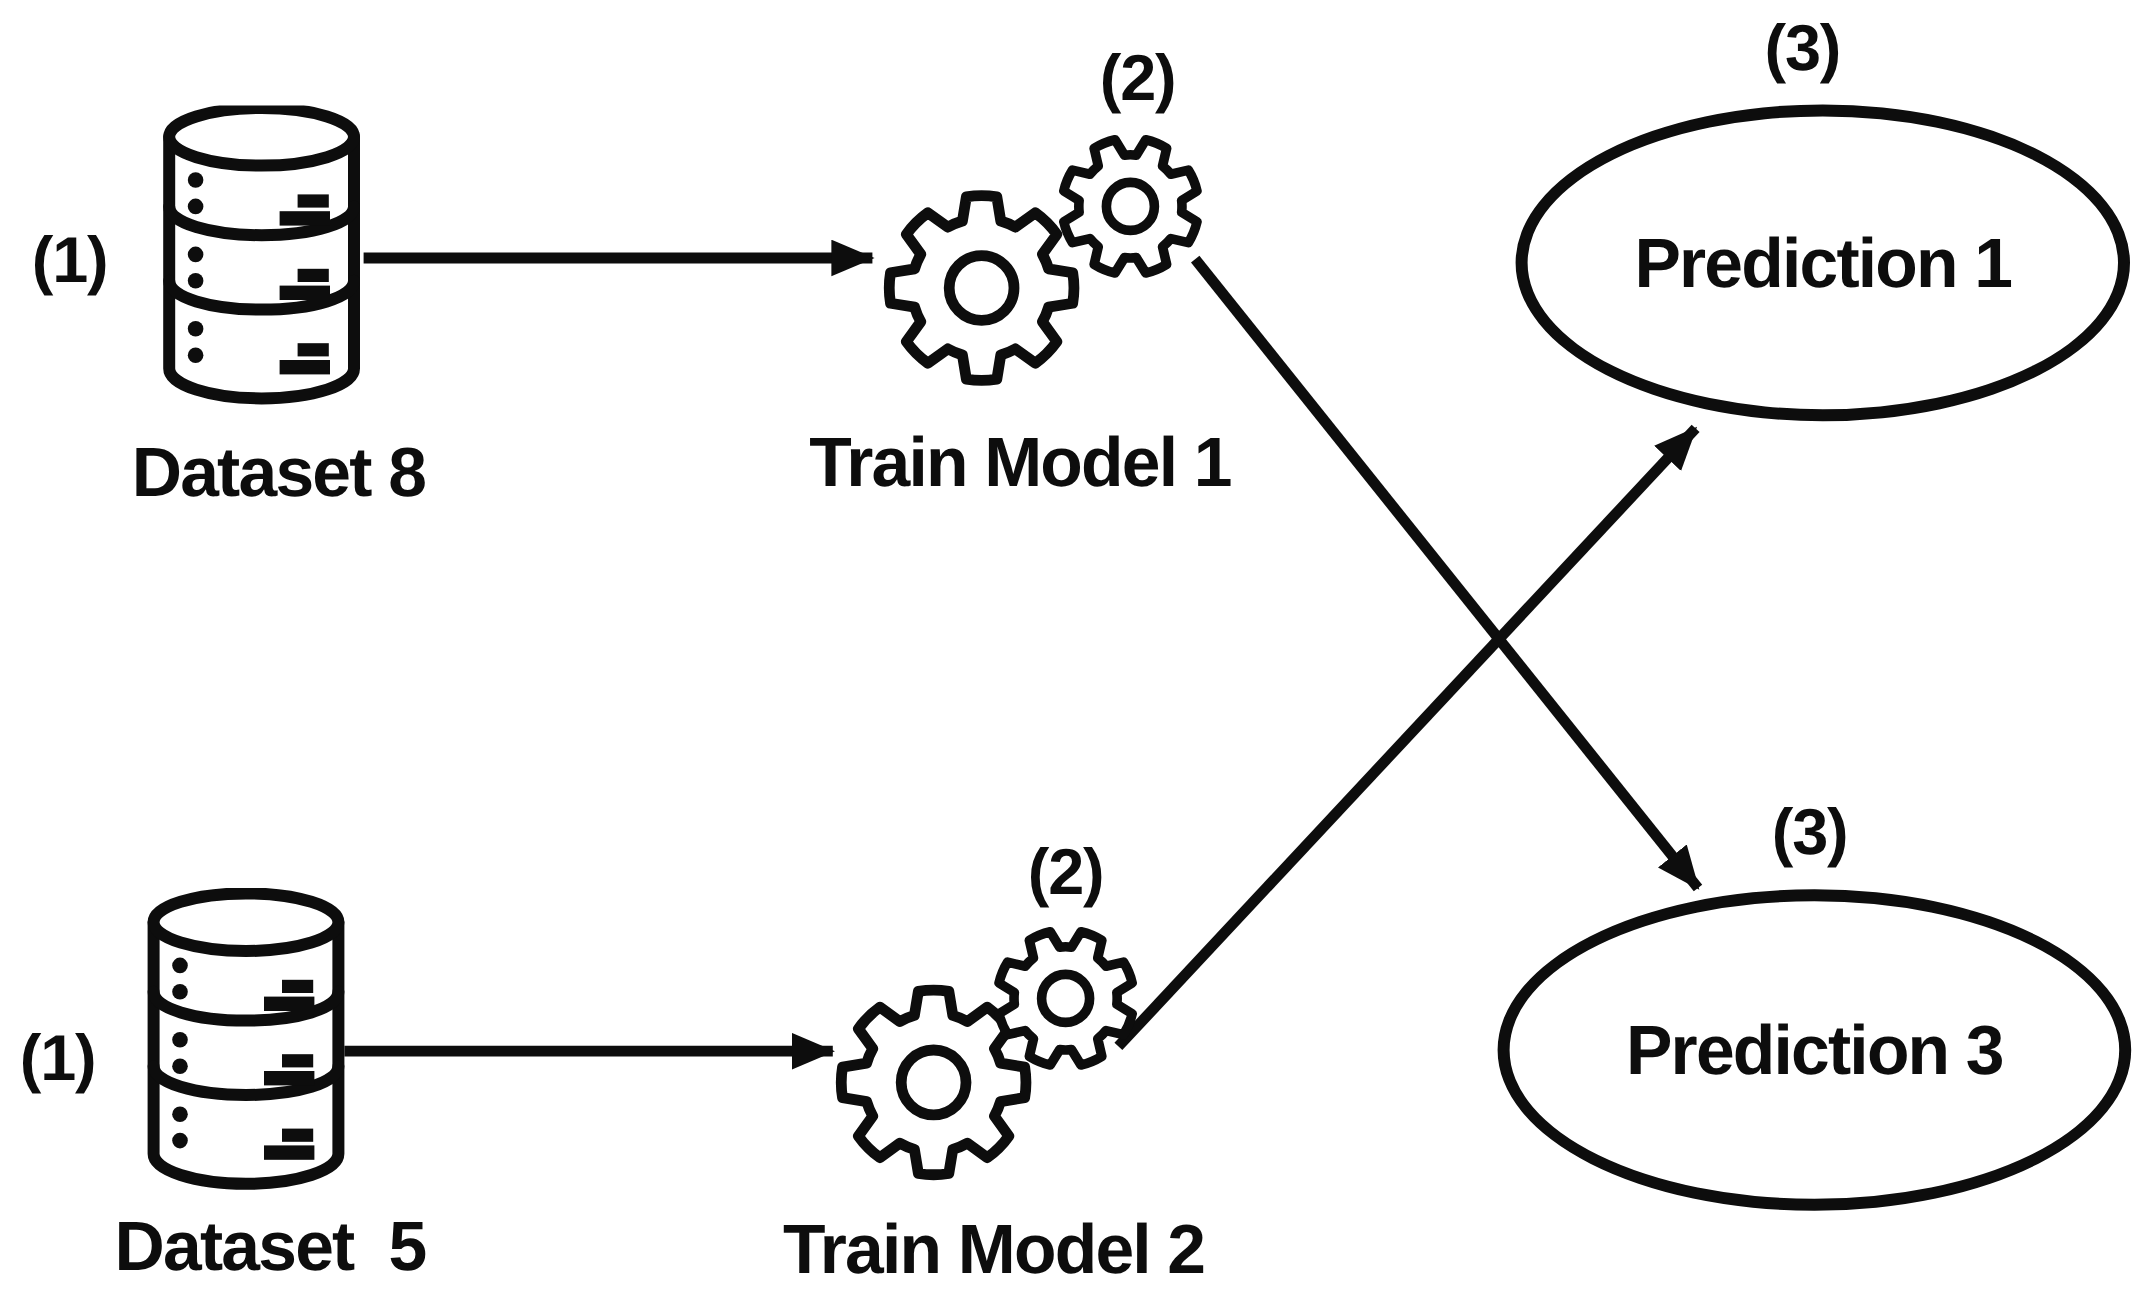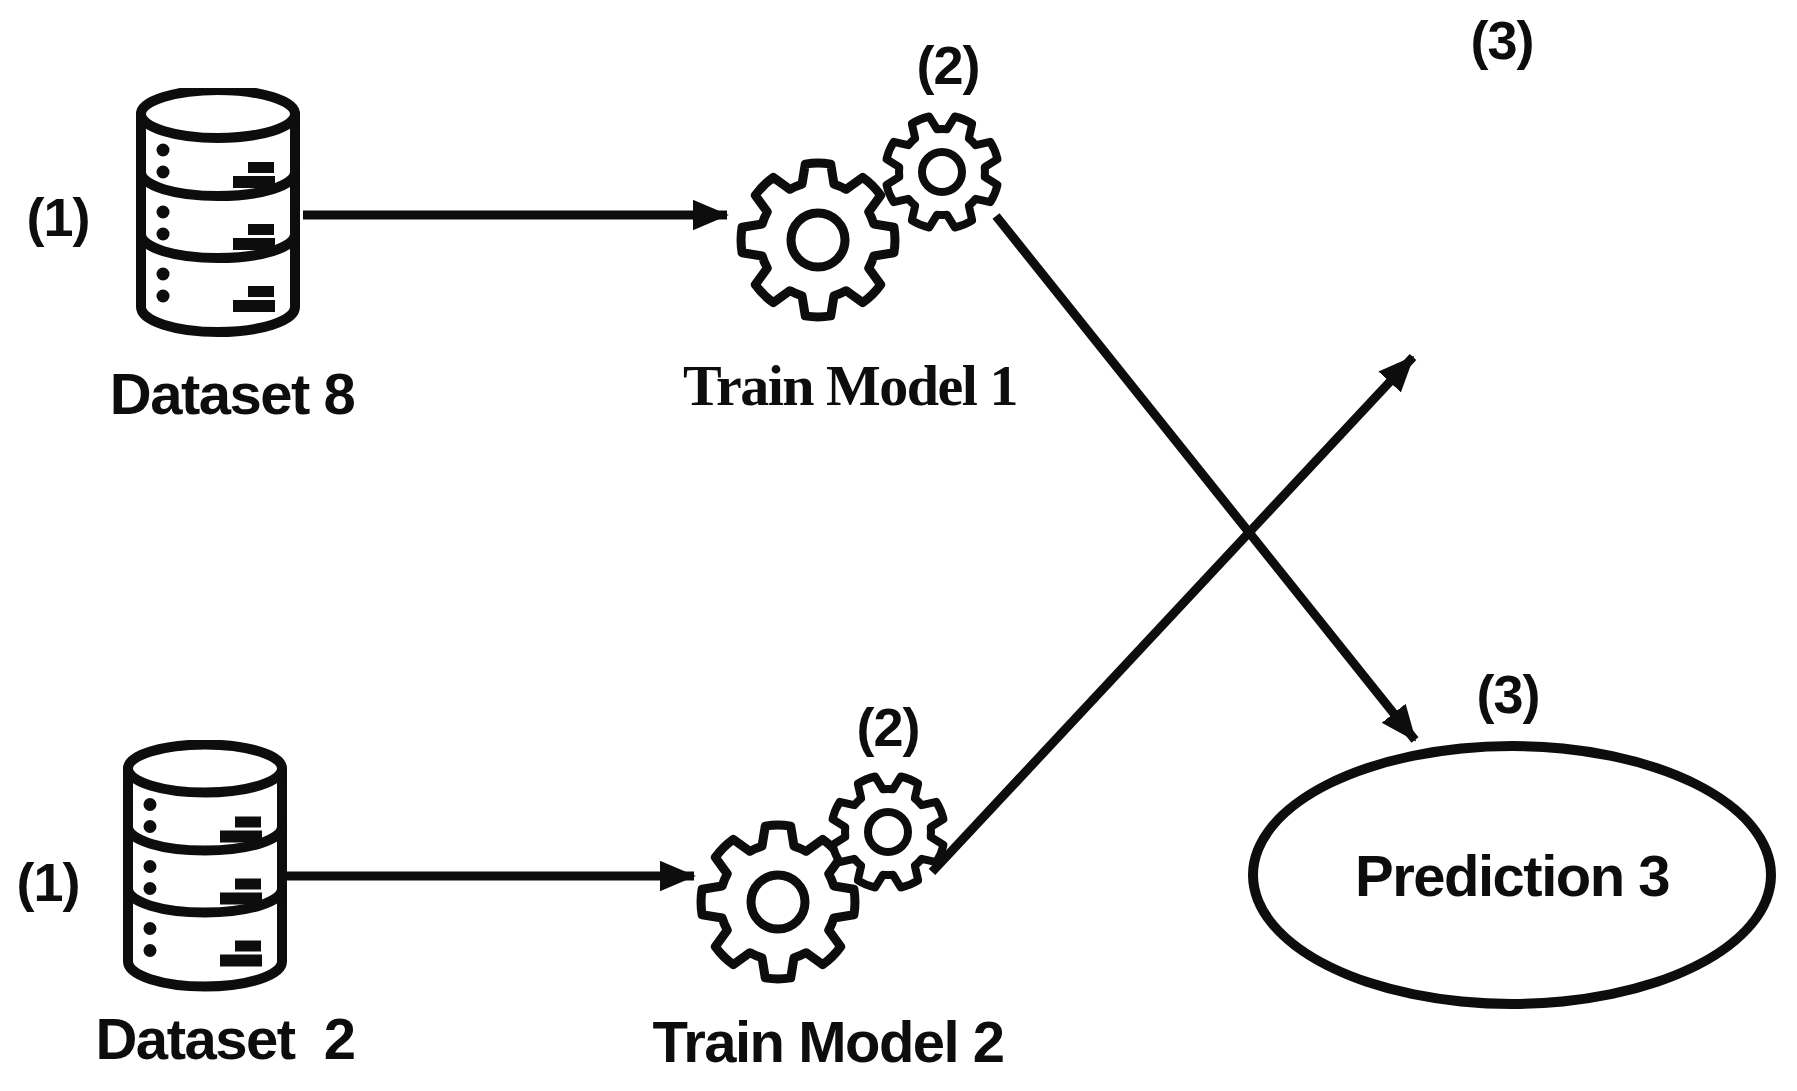"Prediction 1" div.ellipse-node { html: none -> <div> <span>Prediction 1</span> </div> }
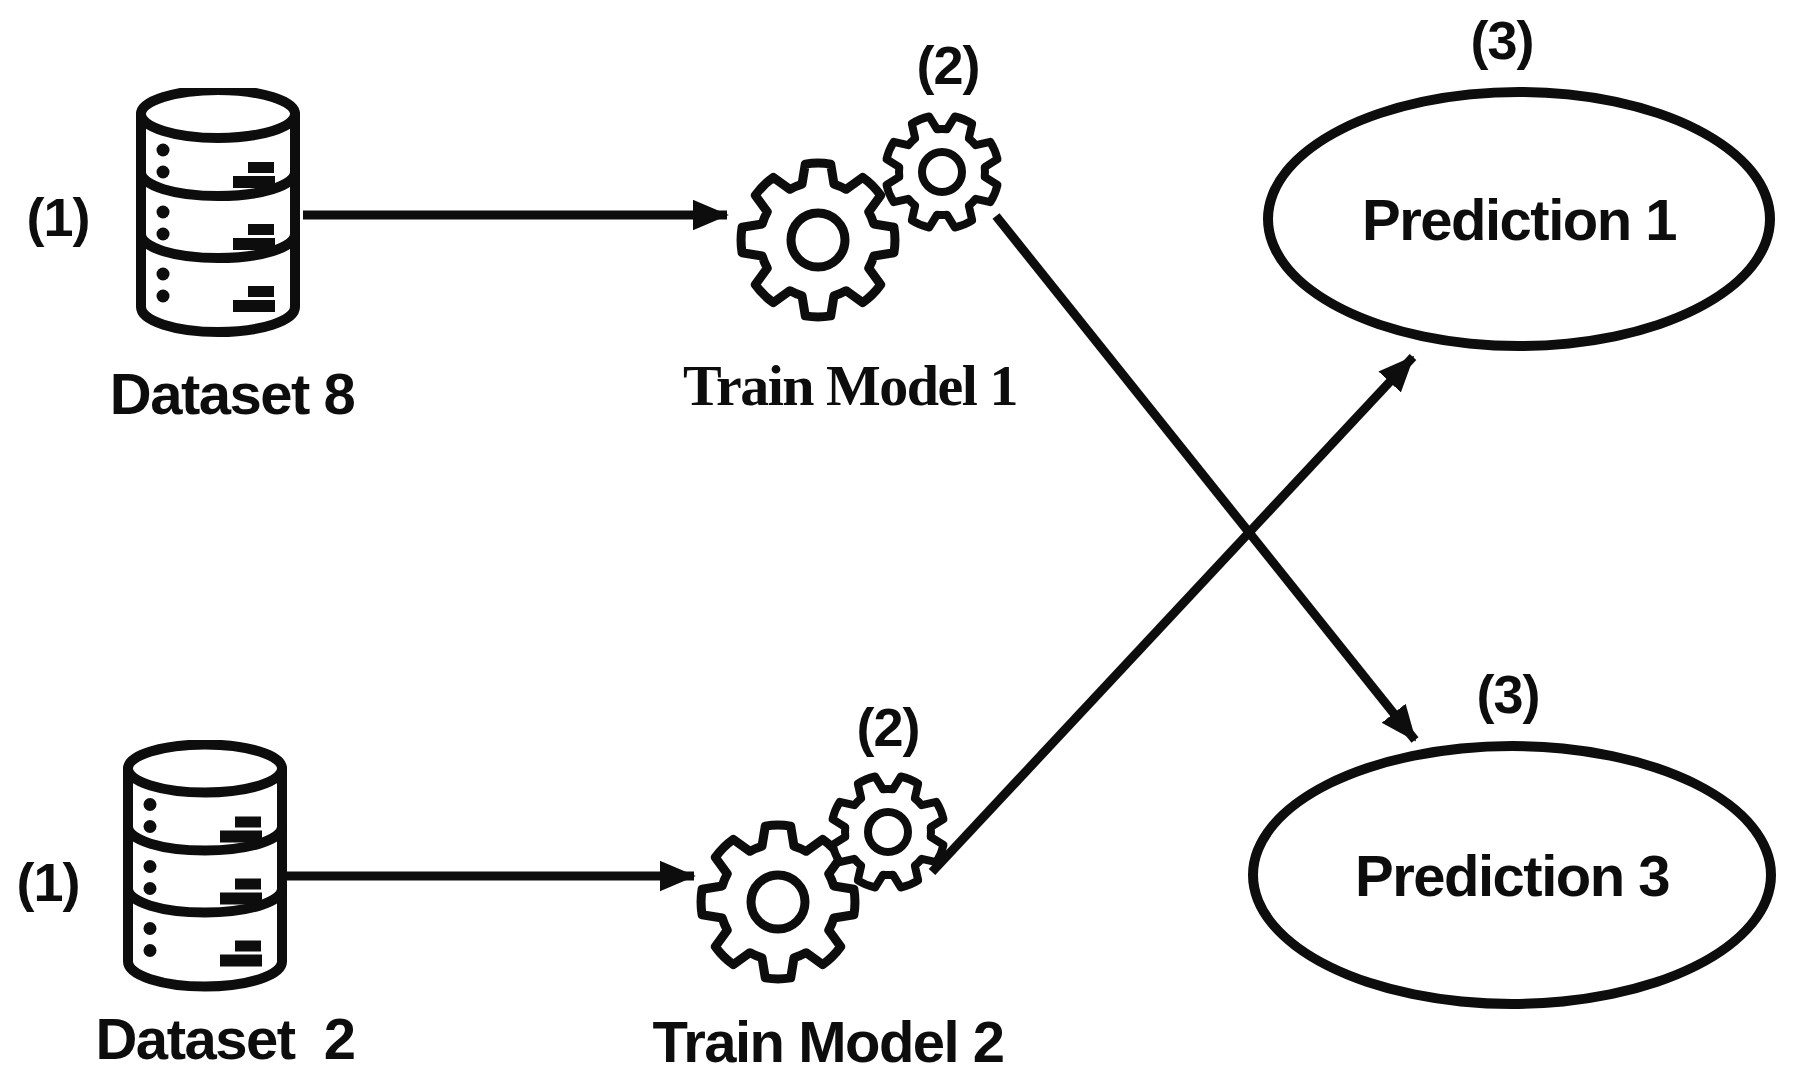"Train Model 1" div.lbl { font-family: Liberation Serif, serif -> none }
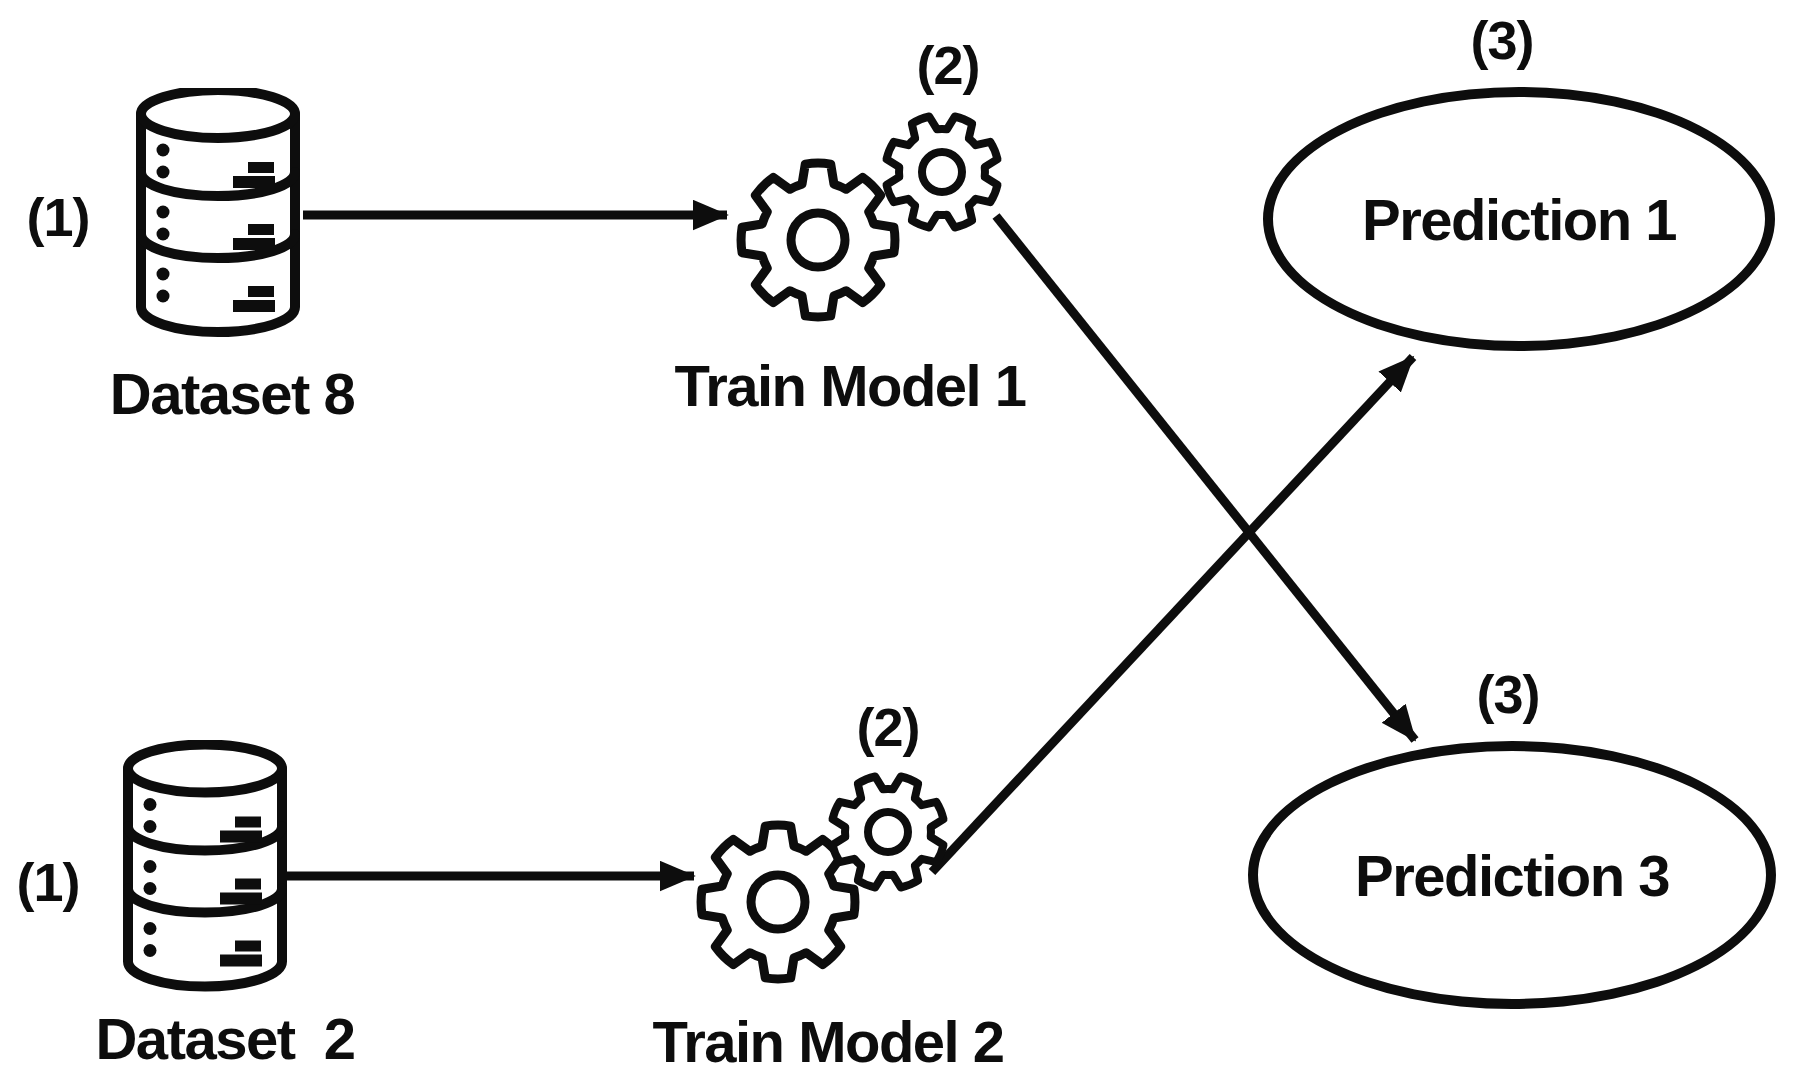"Dataset 2" div.lbl { text: 2 -> 5 }
